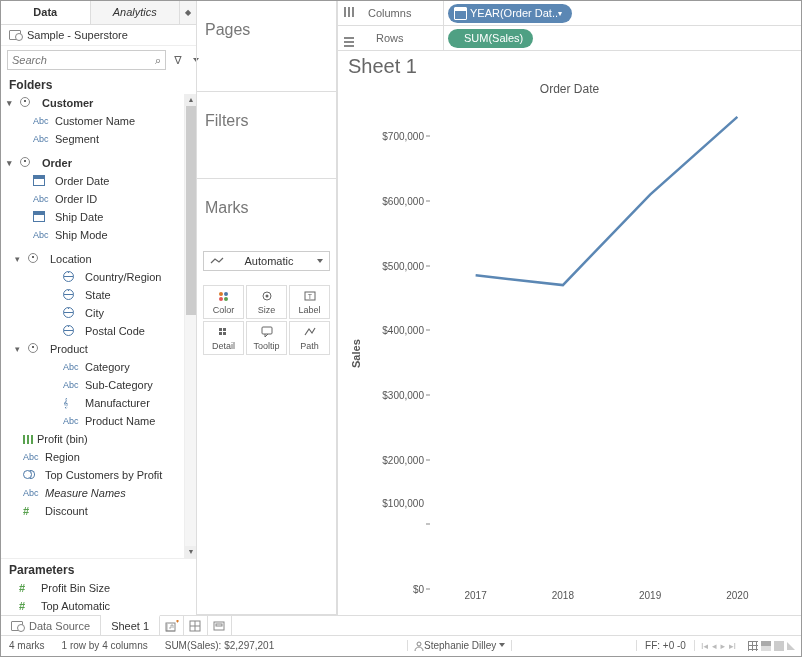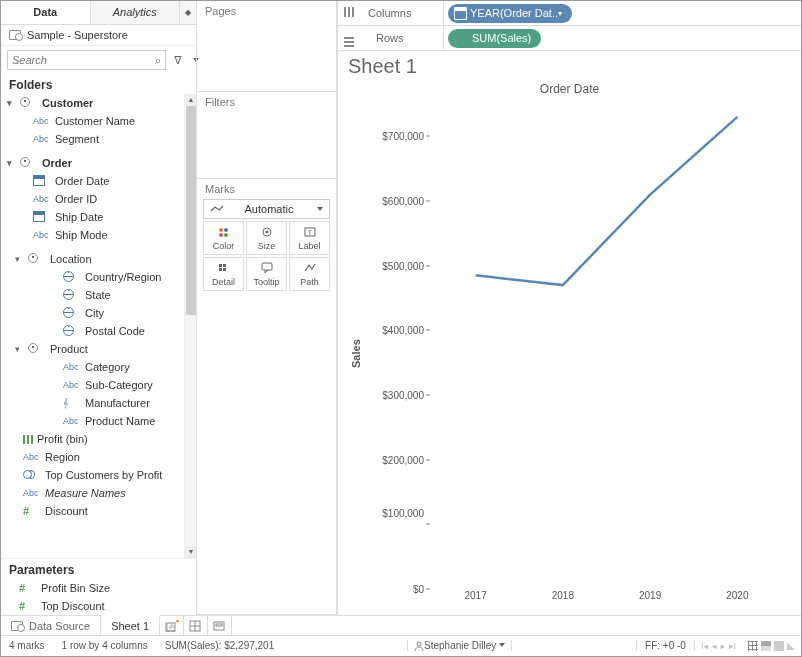"Pages" .shelf-title { font-size: 11px -> 16px; padding: 4px 8px -> 20px 8px }
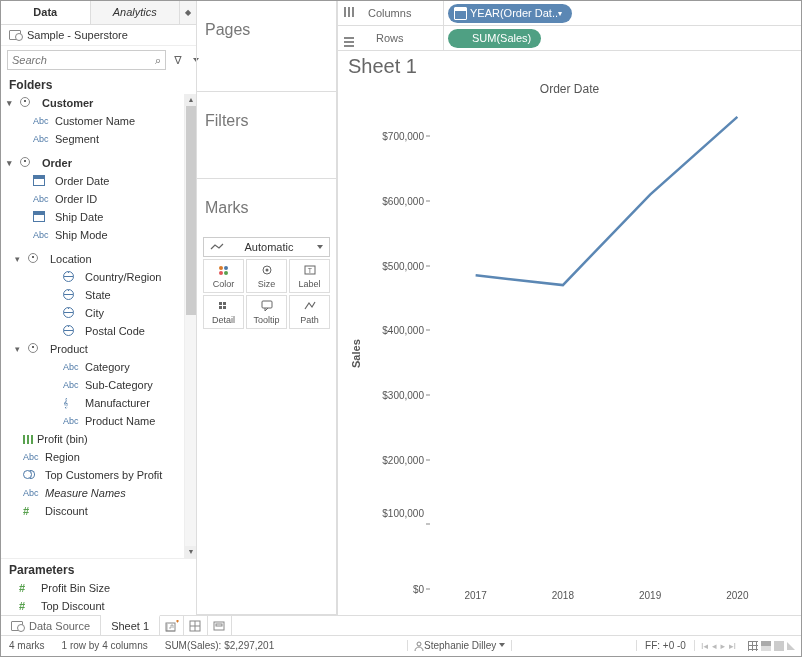"SUM(Sales)" .pill-meas { padding-left: 24px -> 16px }
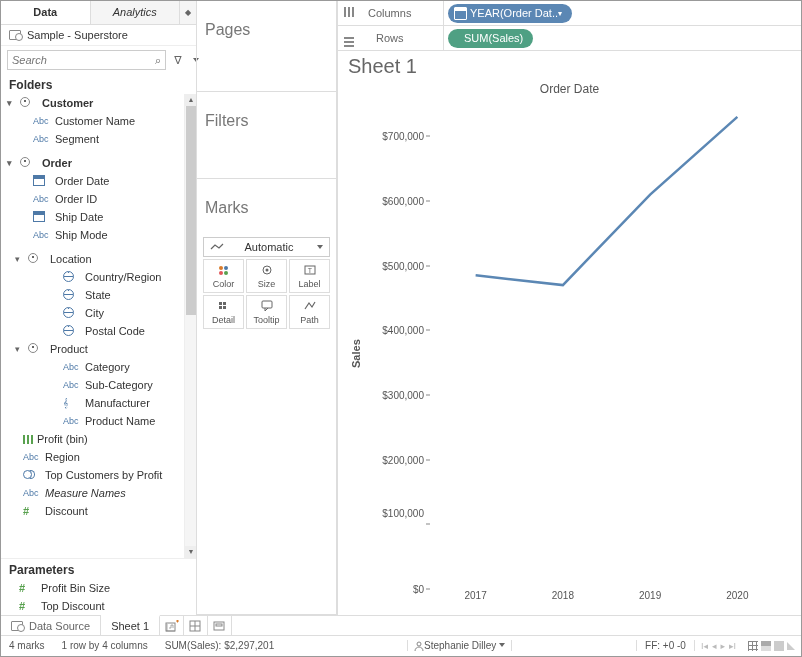"Automatic" .marks-dropdown { margin: 0 6px -> 14px 6px }
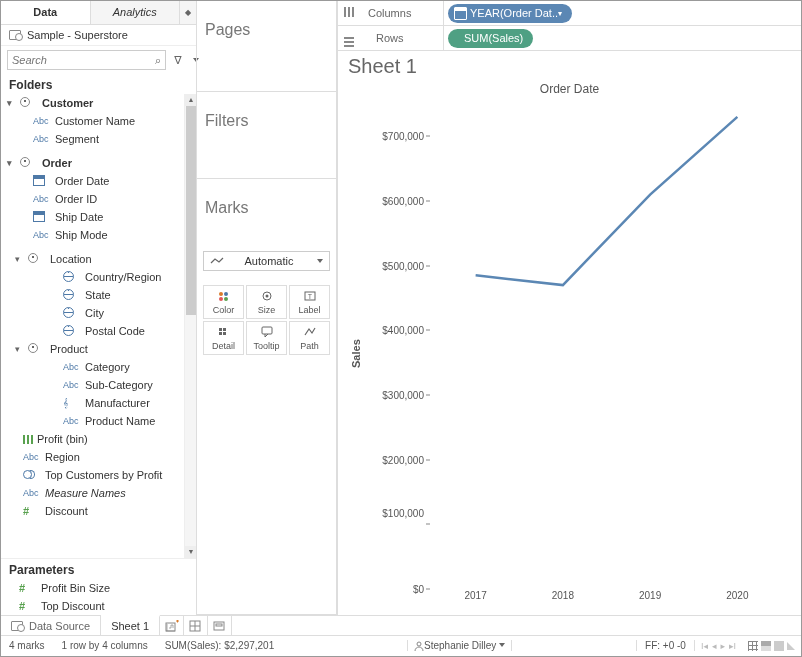"$100,000" div.ytick { top: 415px -> 405px }
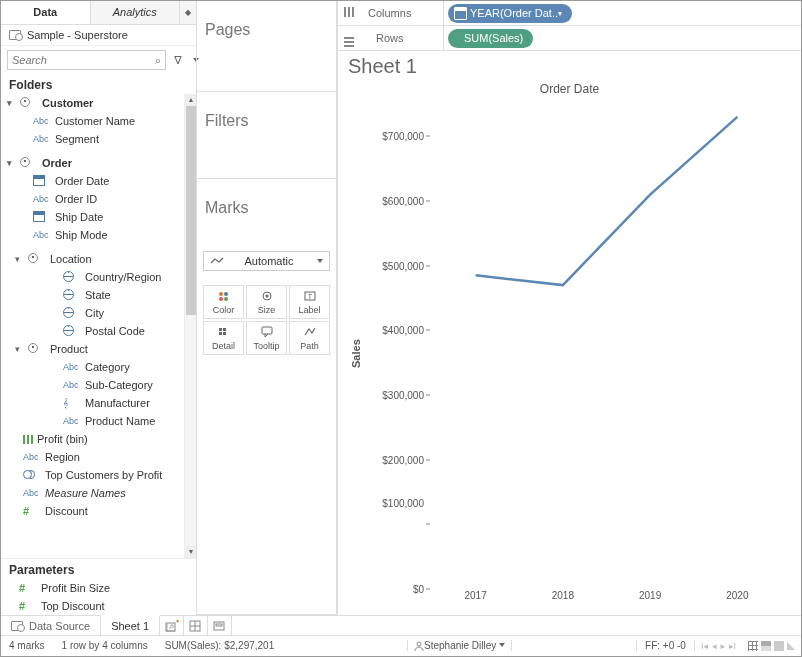"Top Discount" span { text: Discount -> Automatic }
